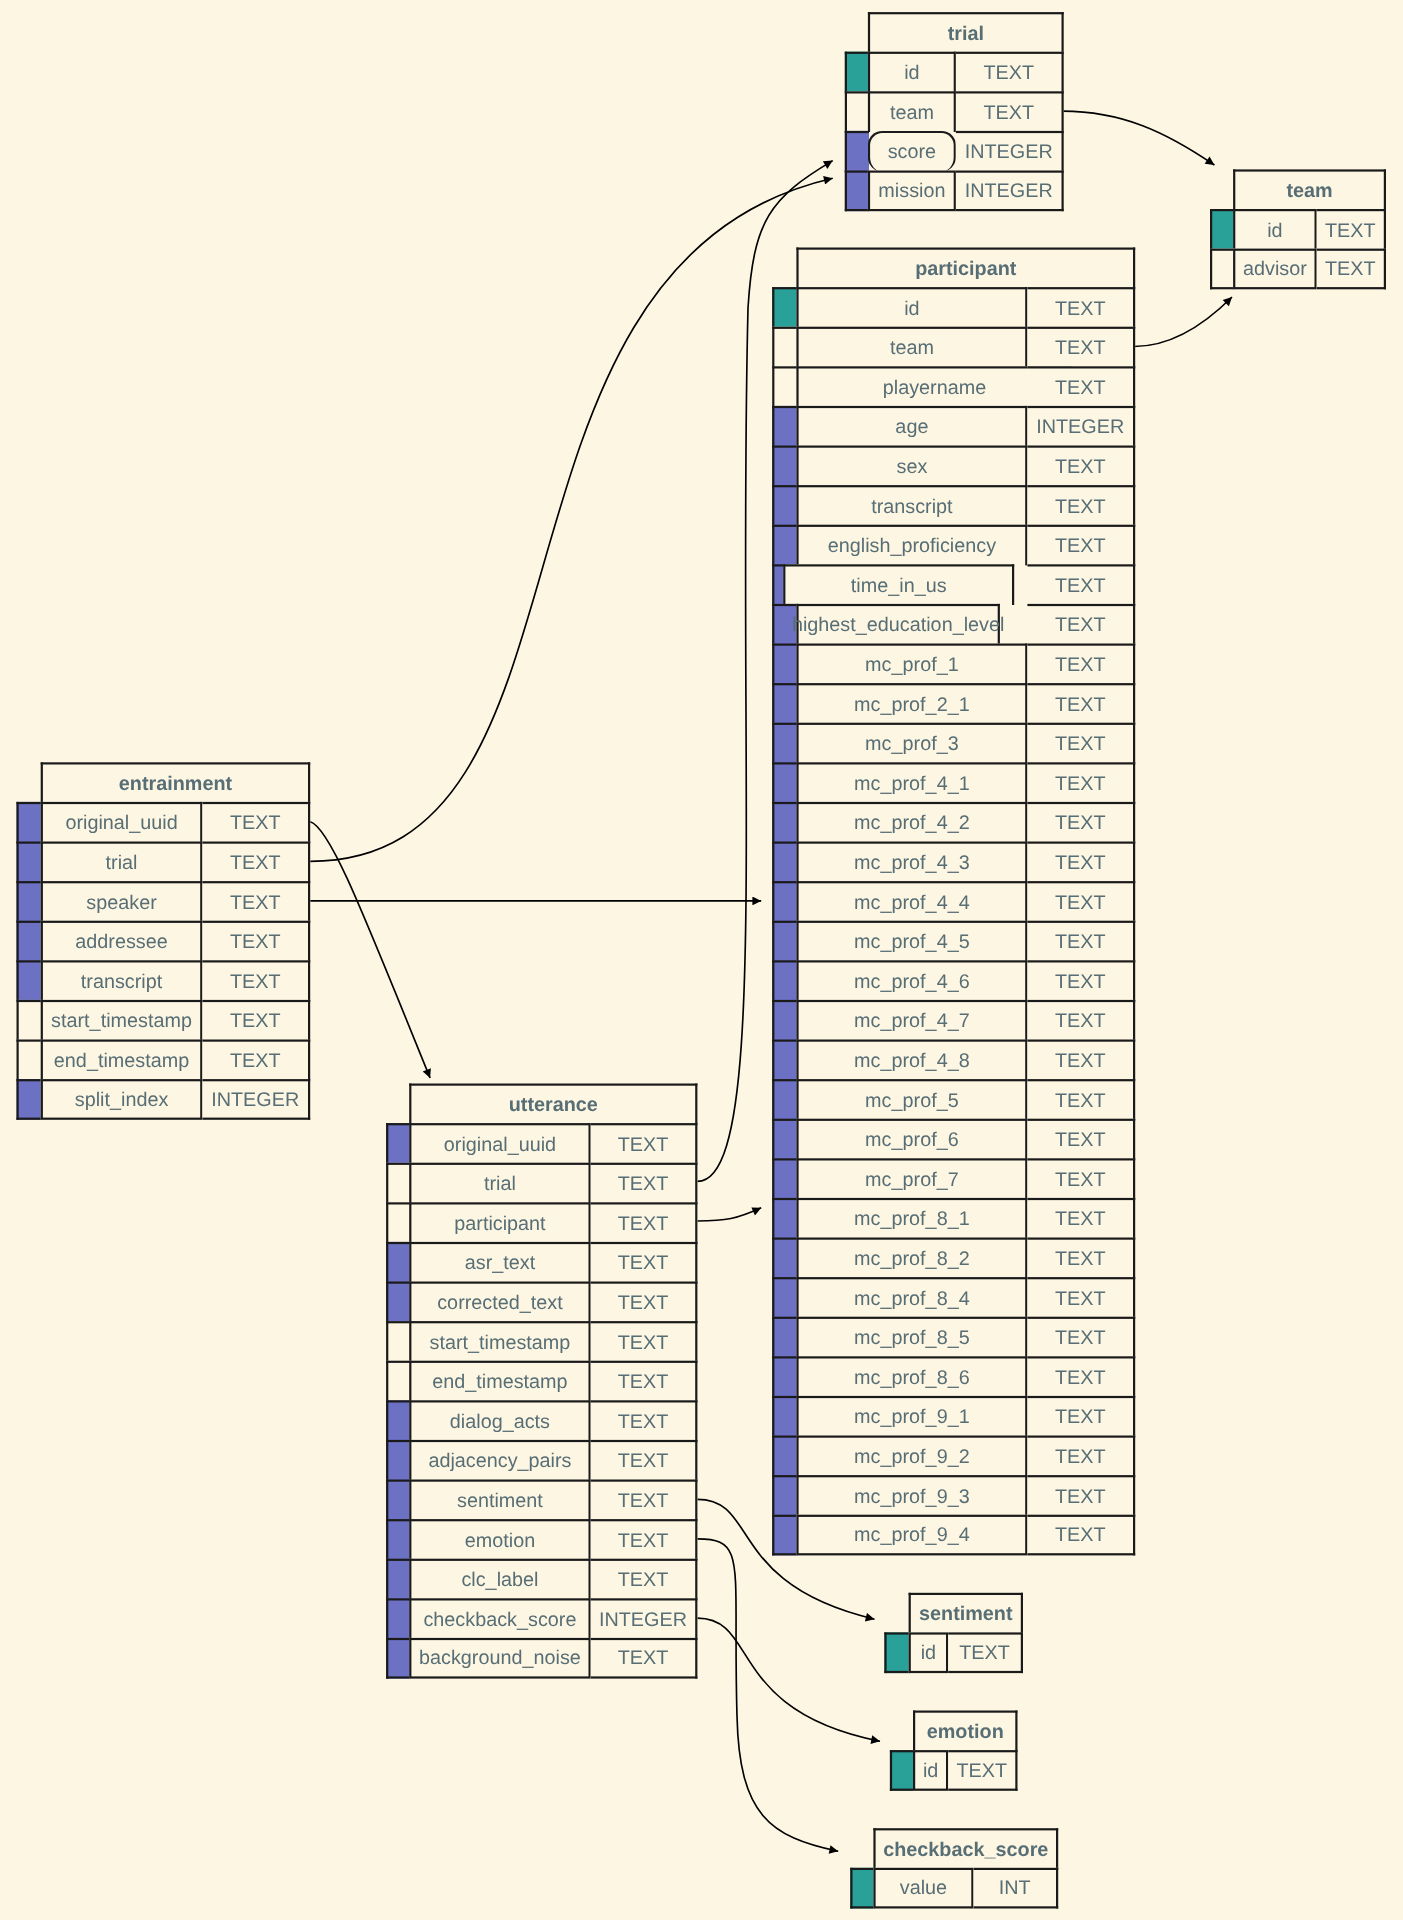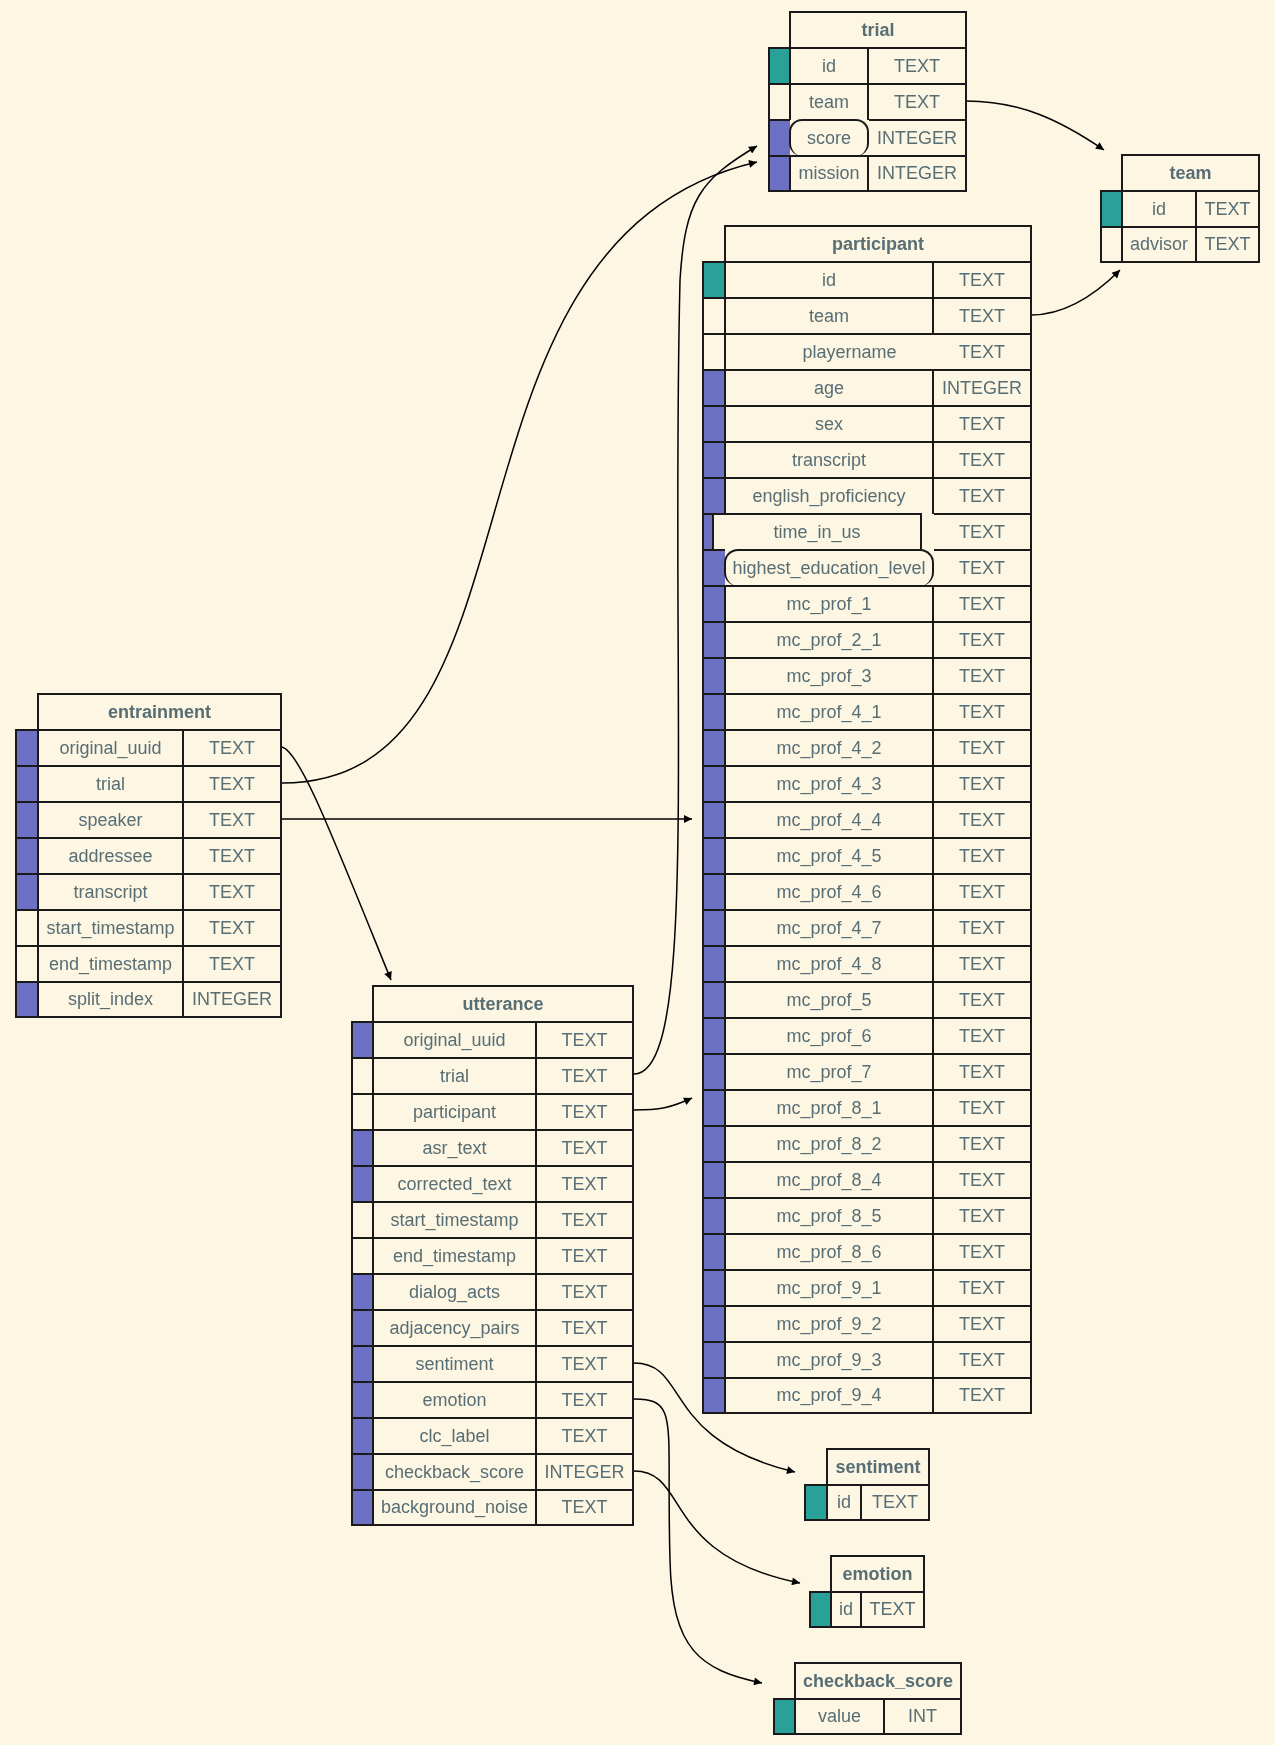"highest_education_level" div.c1 { border-radius: 14px -> none; width: 210px -> 185px }
